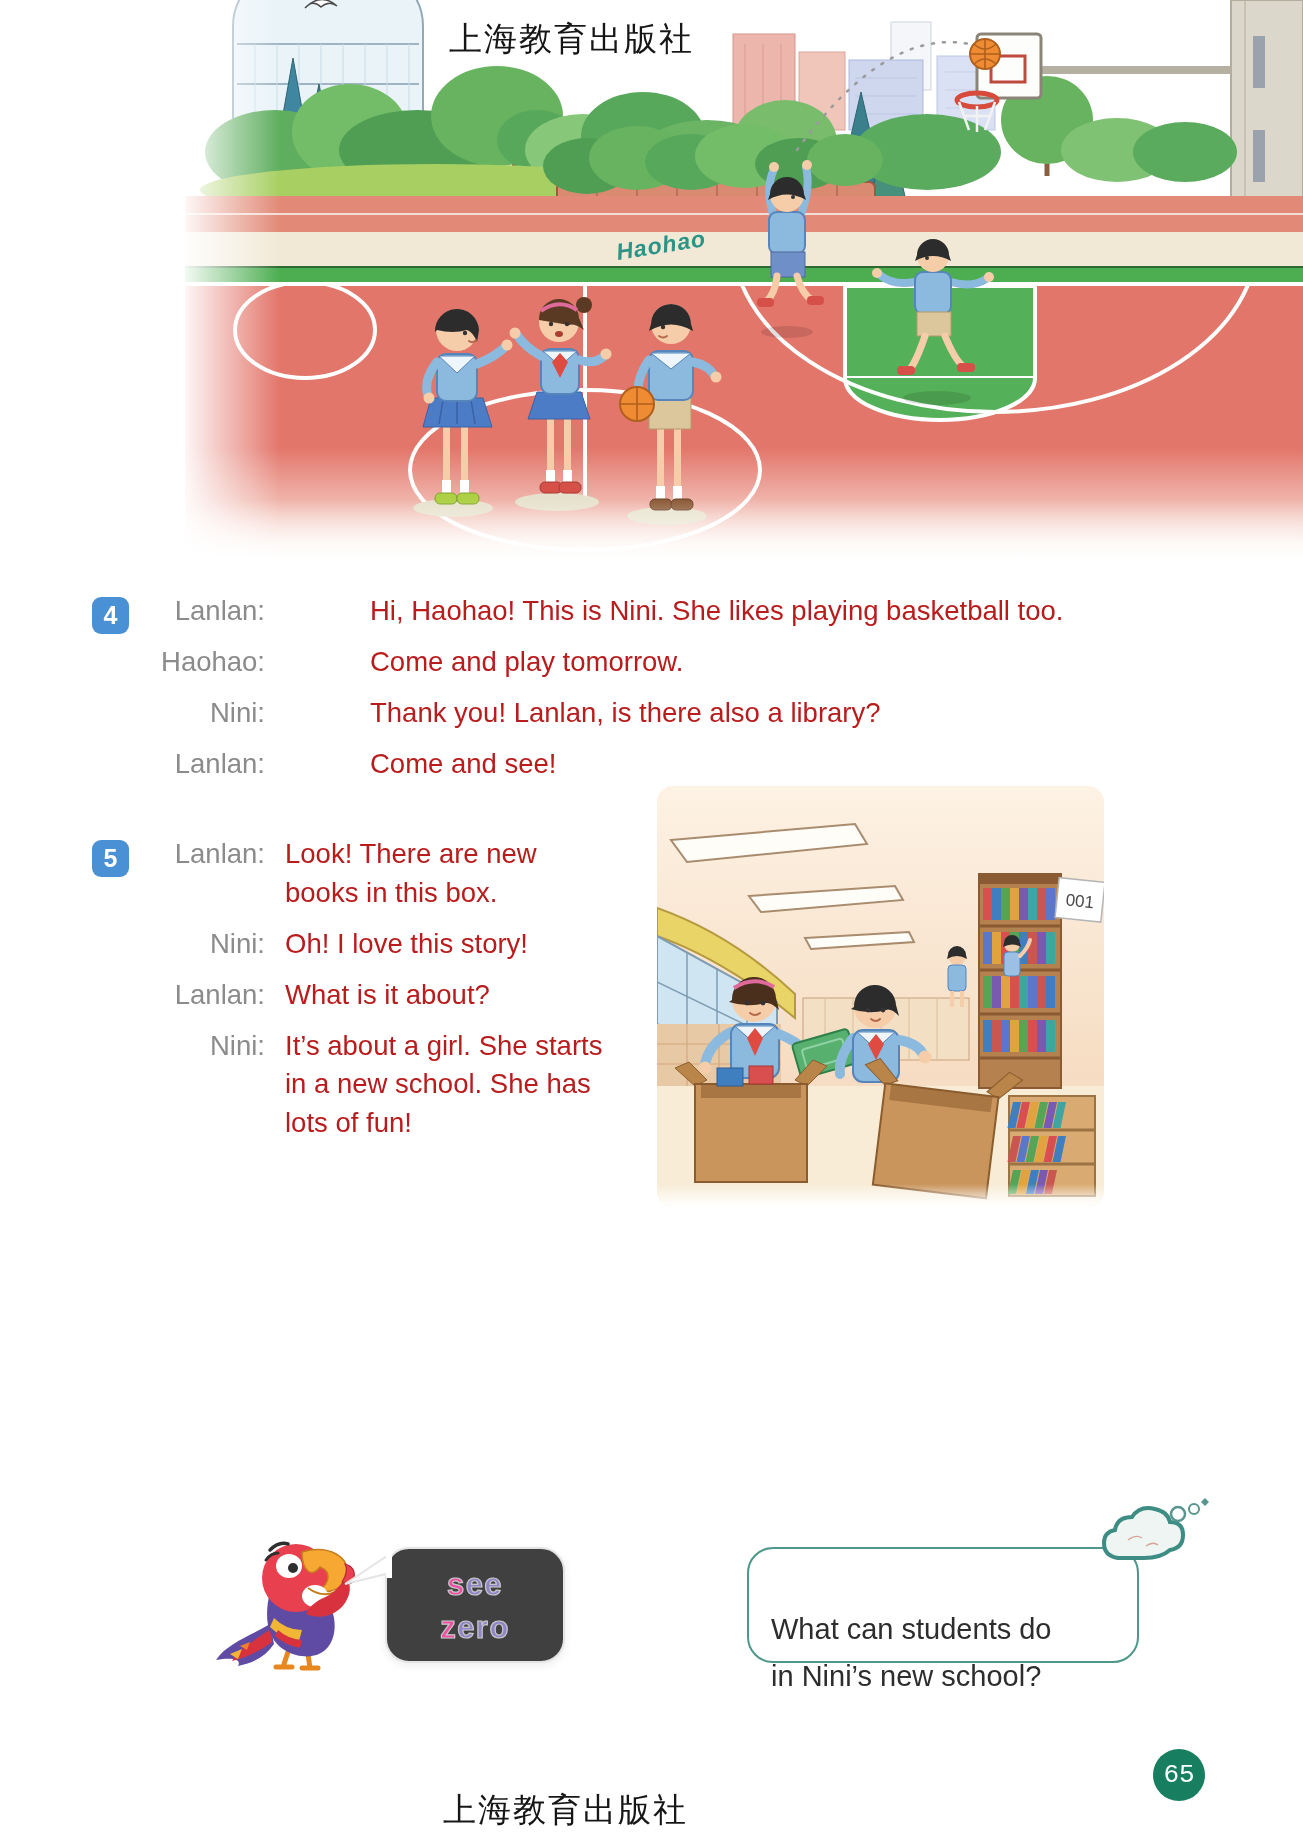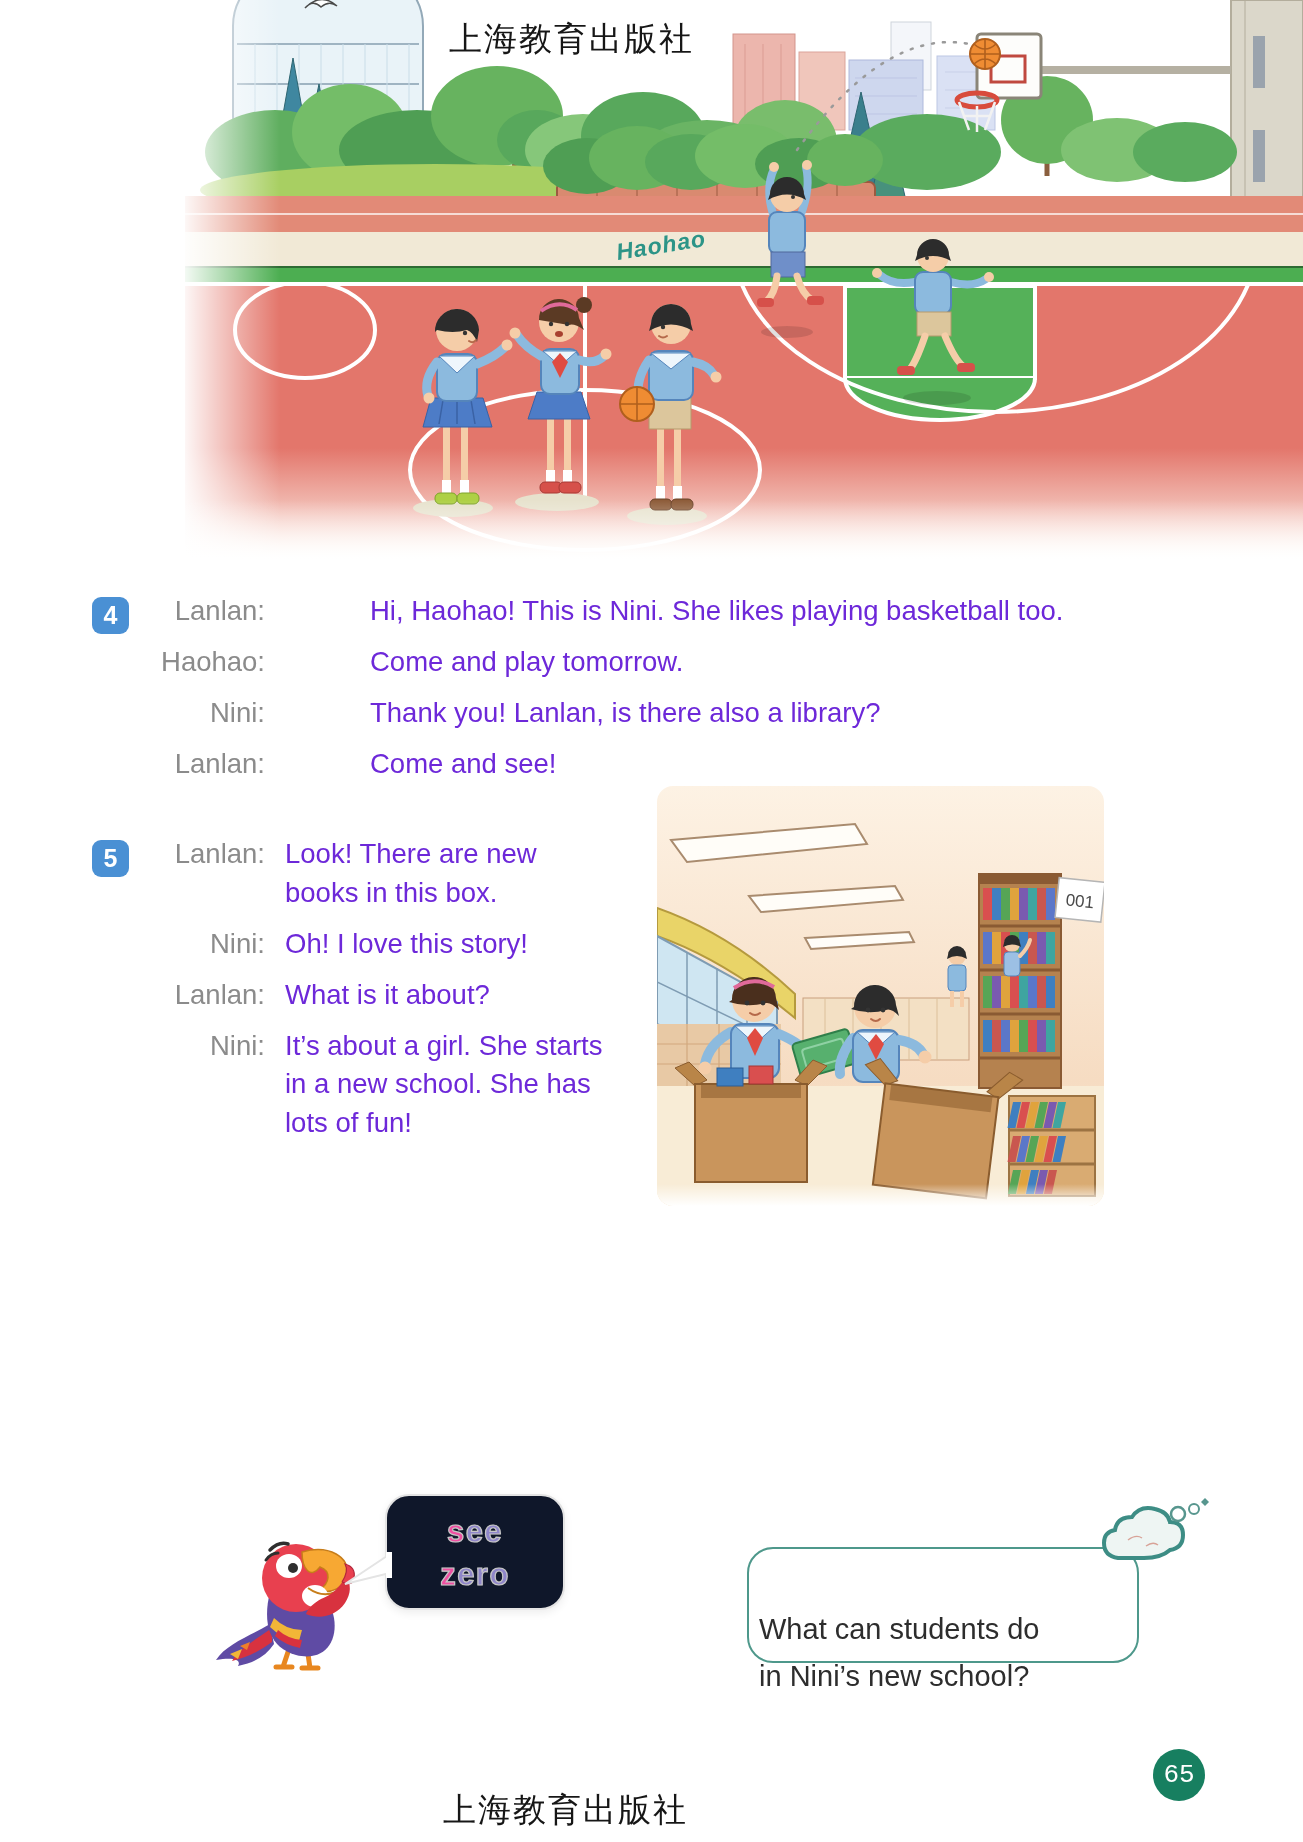"Hi, Haohao! This is Nini." .dlg-text { color: #6d28d9 -> #b91c1c }
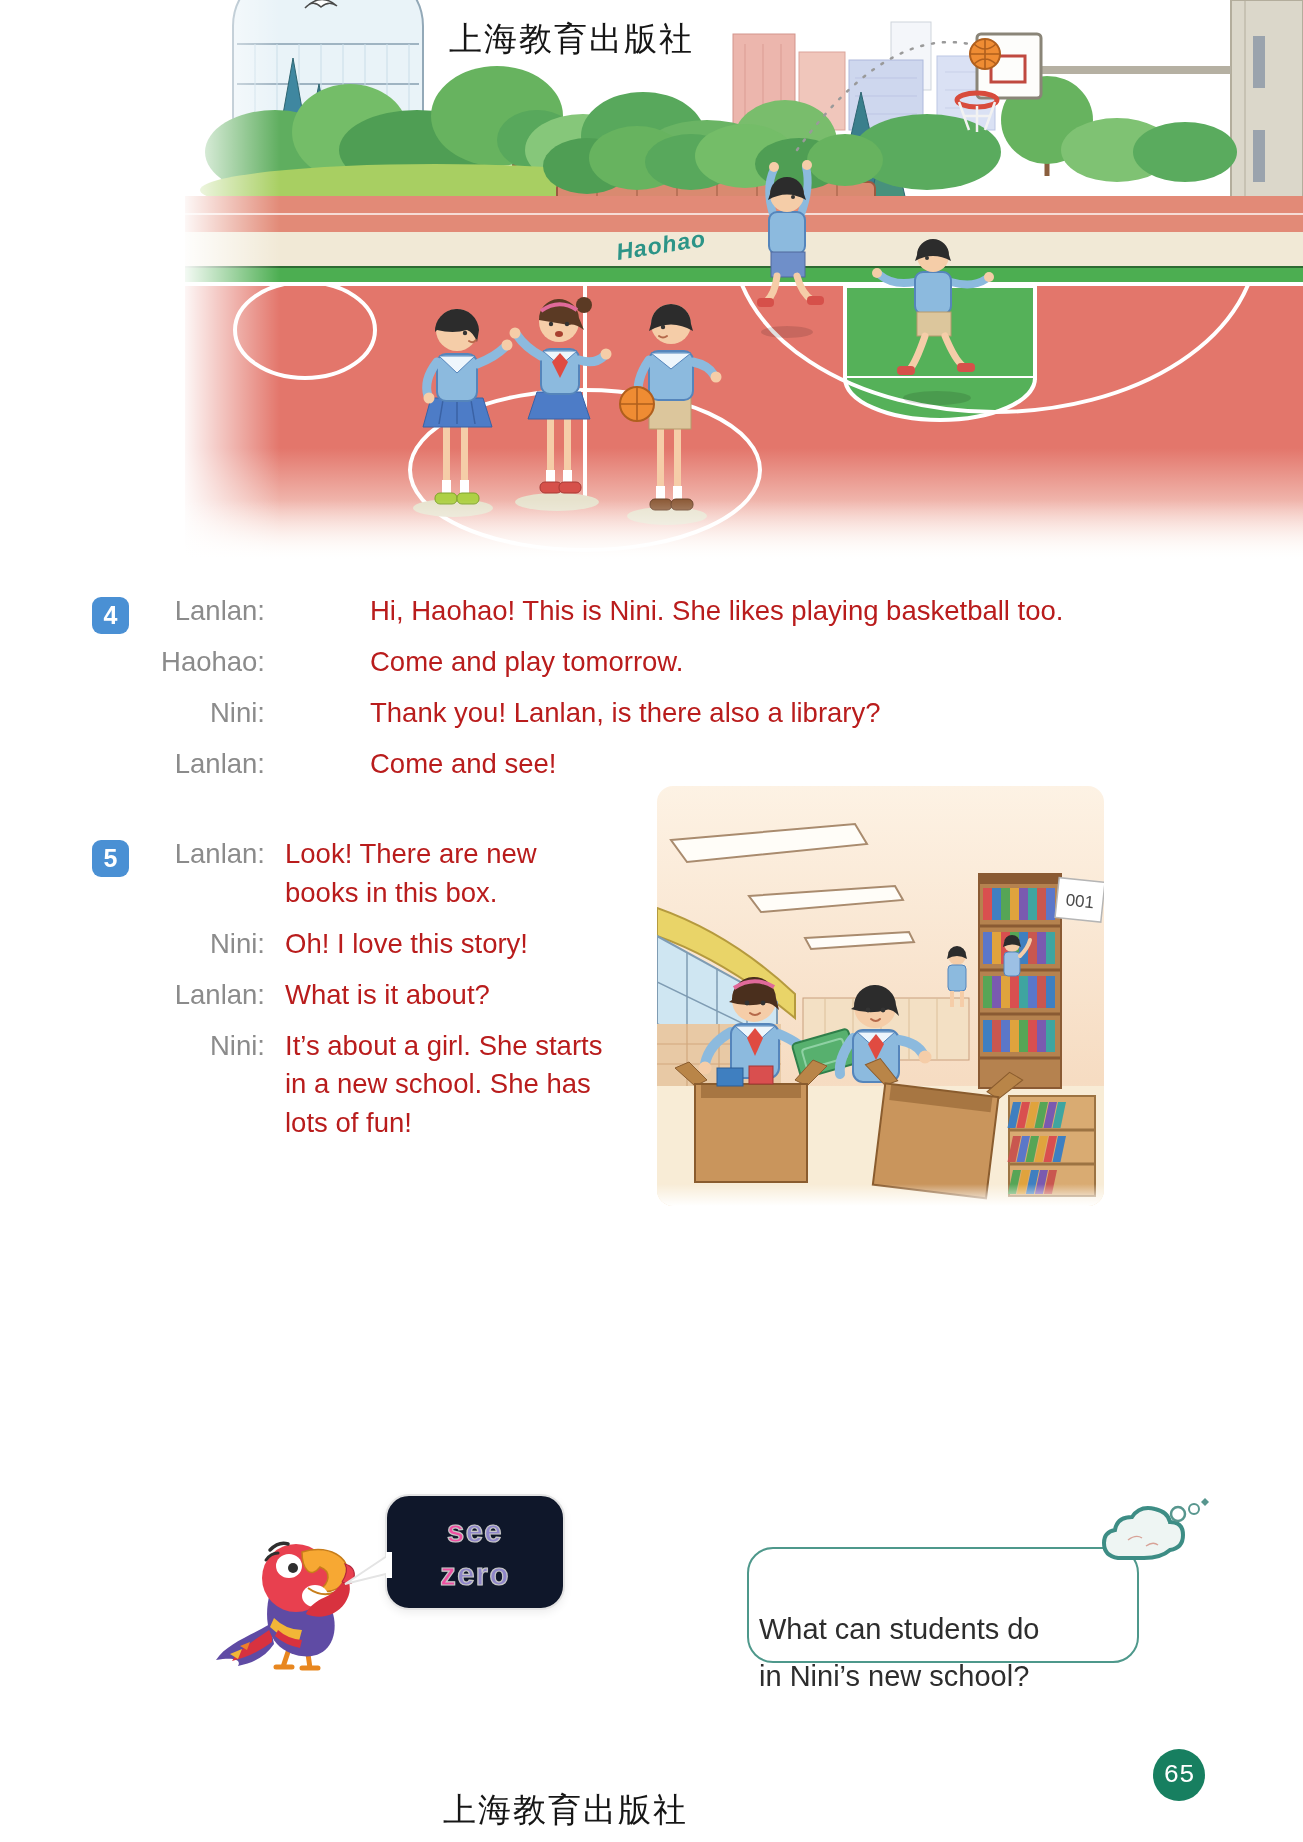"see" .bubble { background: #0f172a -> #404040; top: 1494px -> 1547px }
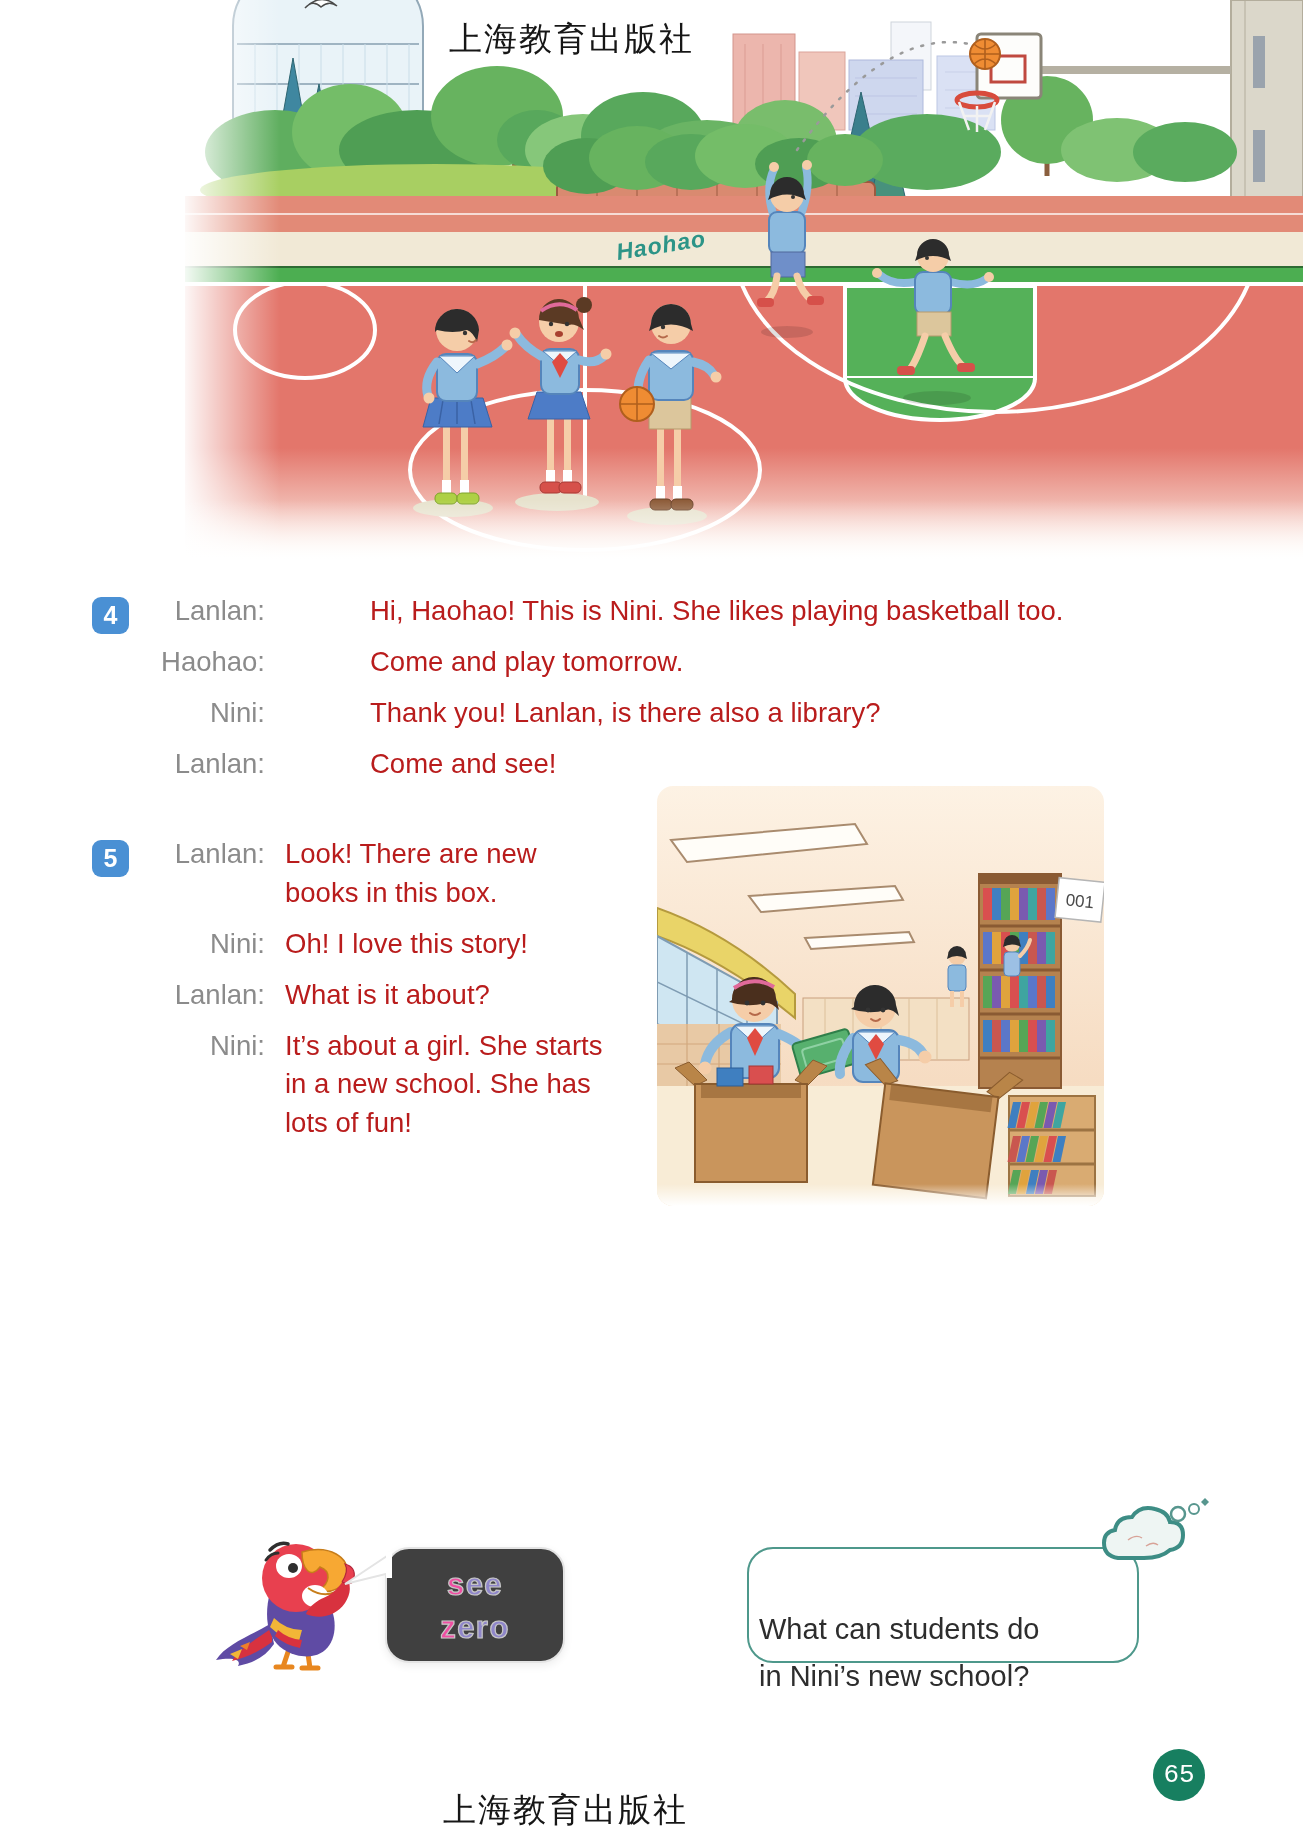"What can students do" .qbox { padding: 10px 10px -> 10px 22px }
